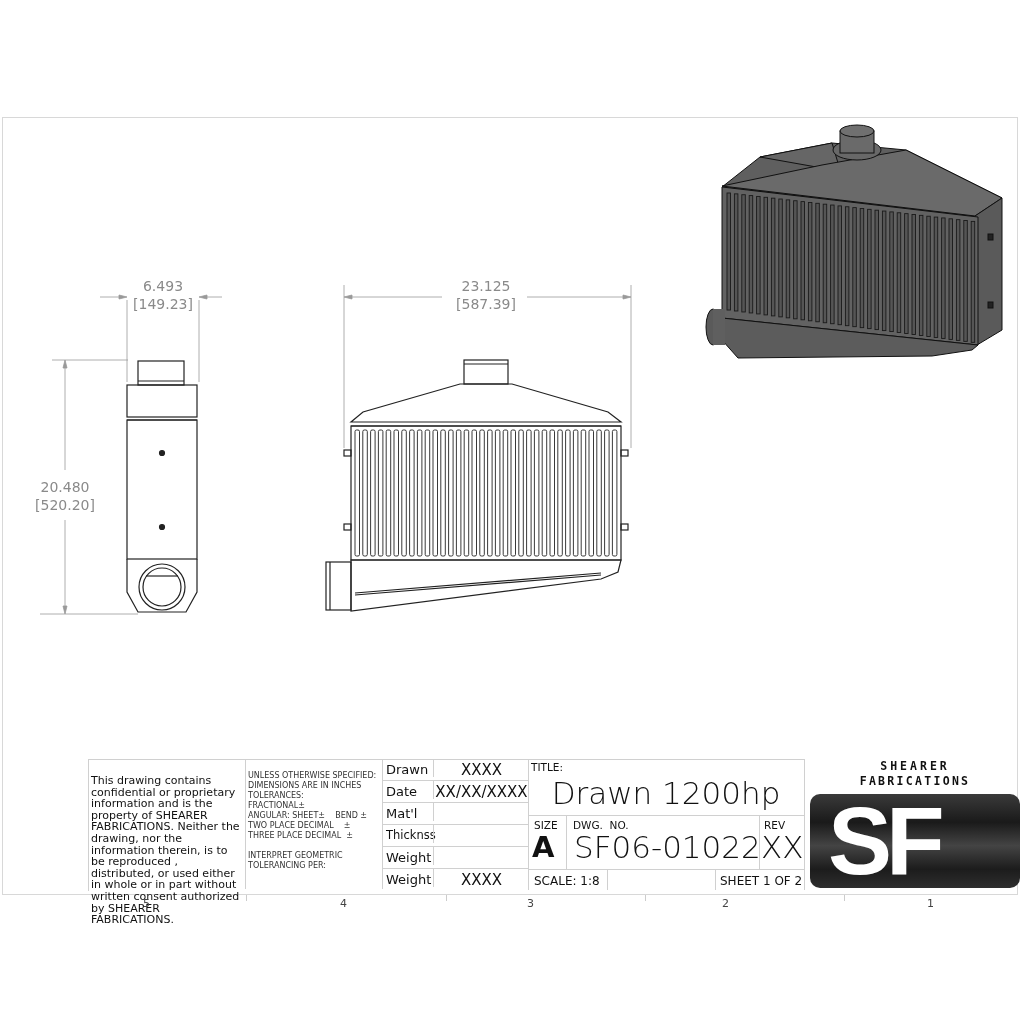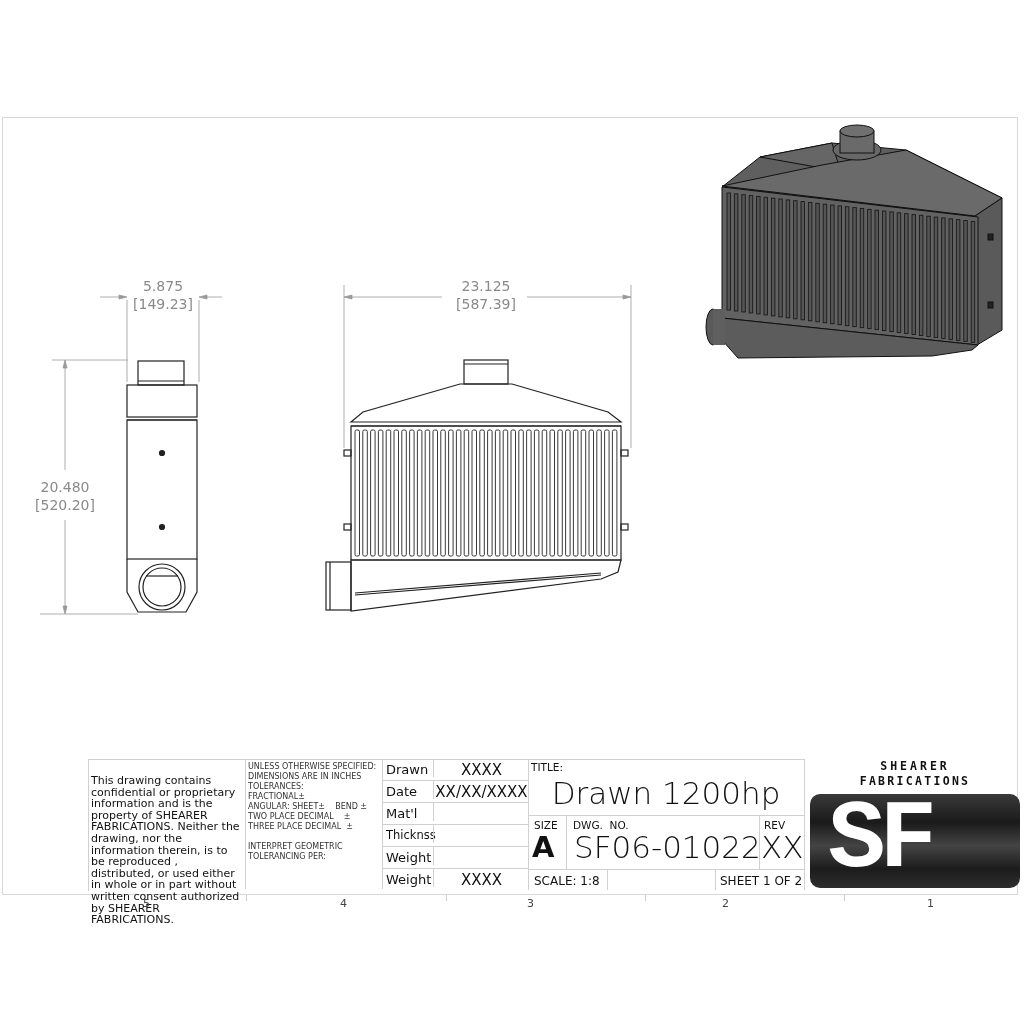"5.875" div { text: 5.875 -> 6.493 }
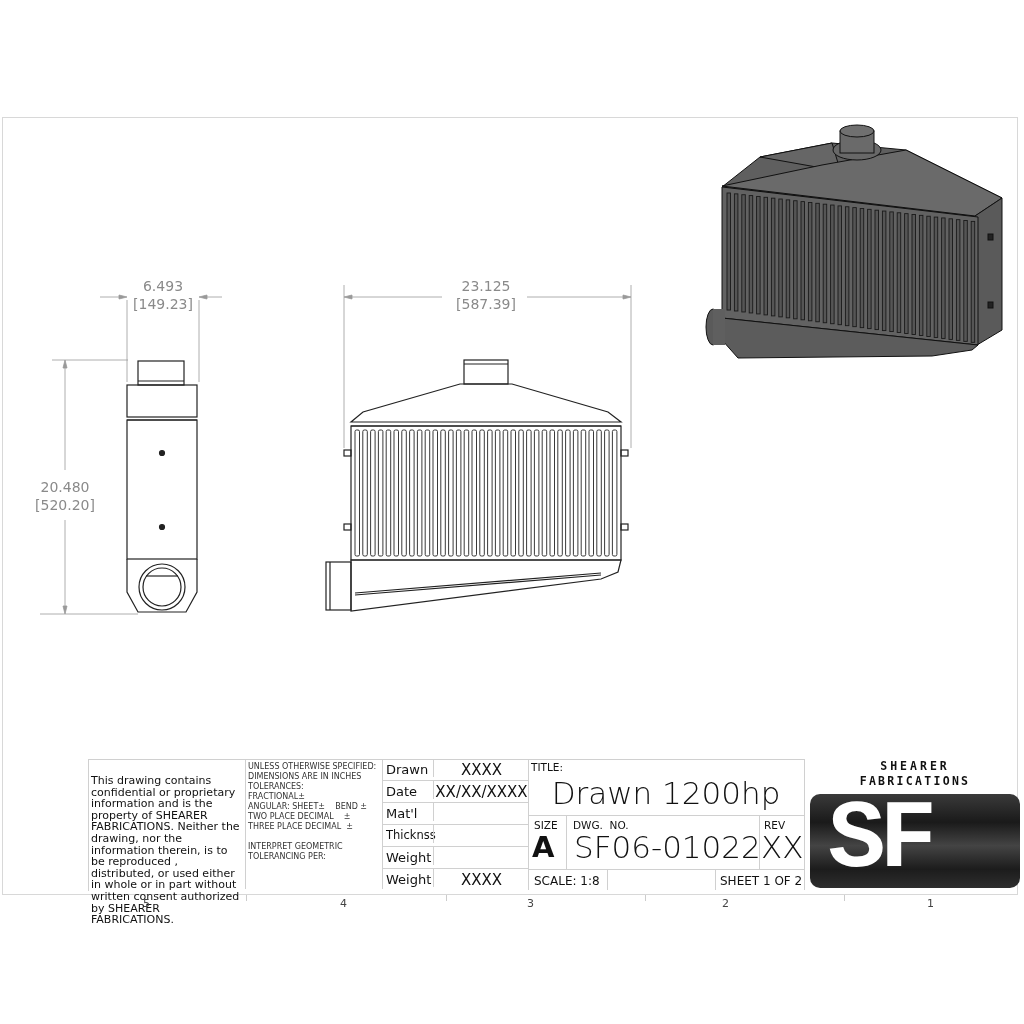"UNLESS OTHERWISE SPECIFIED:" .tol { padding: 3px 2px -> 12px 2px }
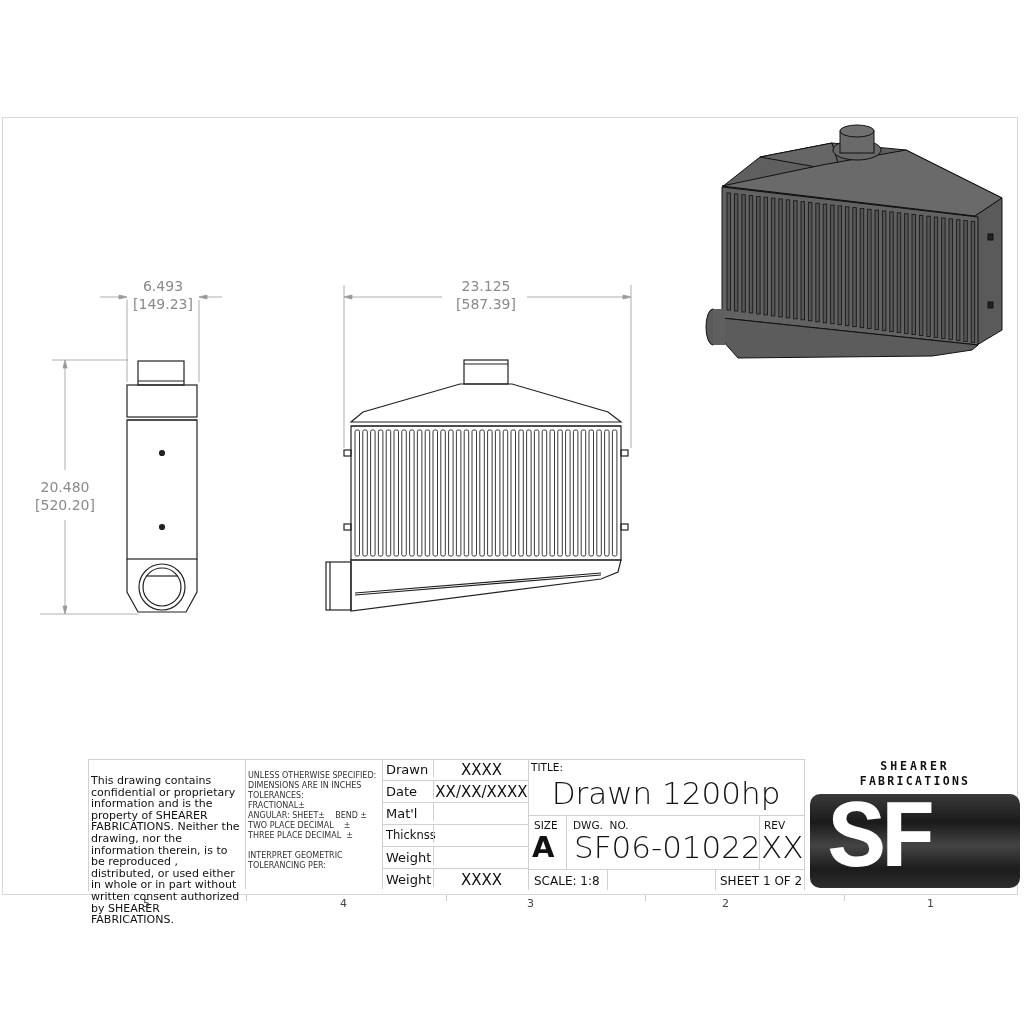"SF" .logo-text { font-family: Liberation Mono, monospace -> Liberation Sans, sans-serif }
